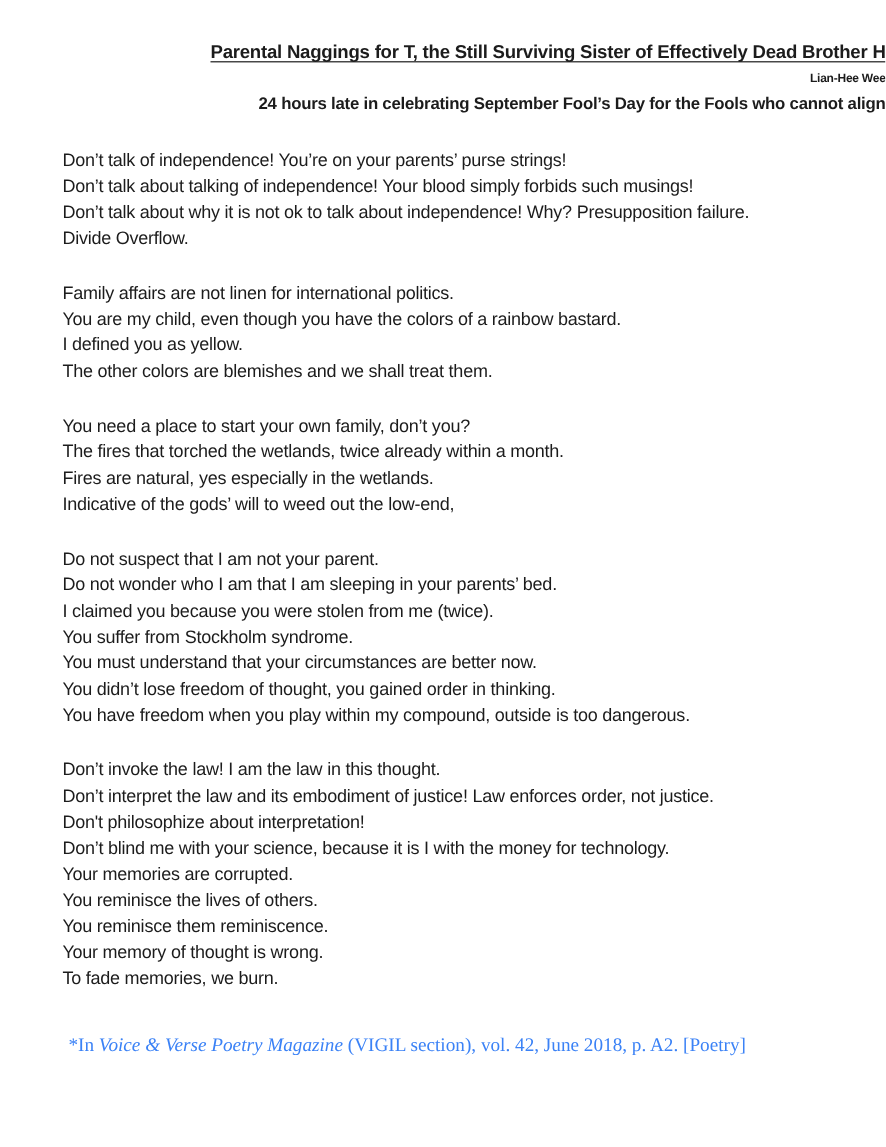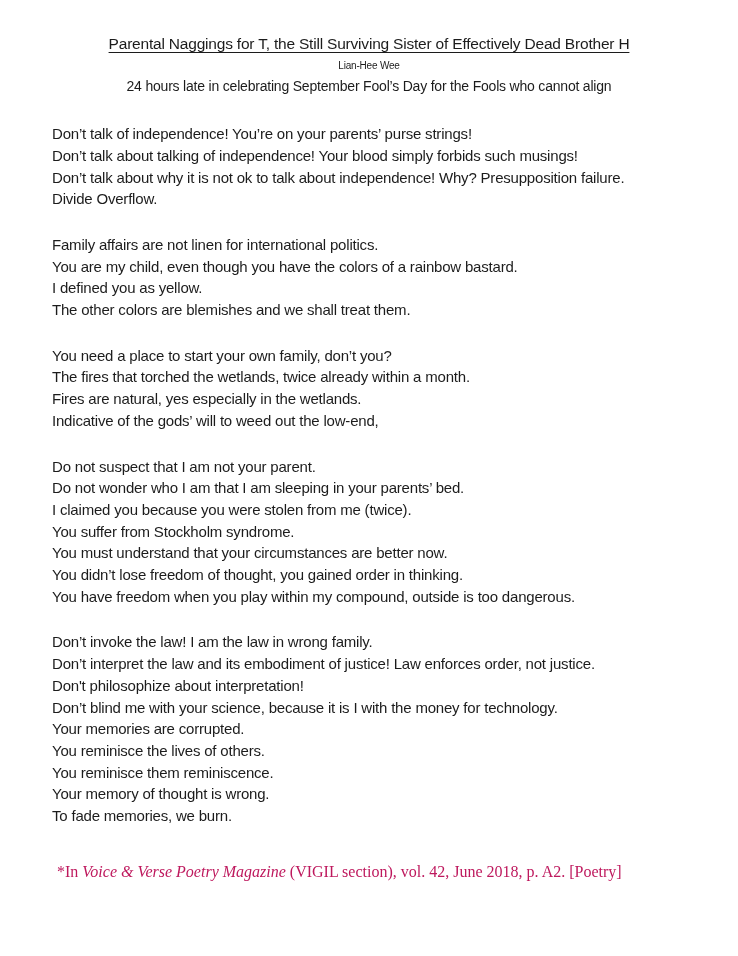"Parental Naggings for T, the" .header { font-weight: none -> bold; text-align: center -> right }
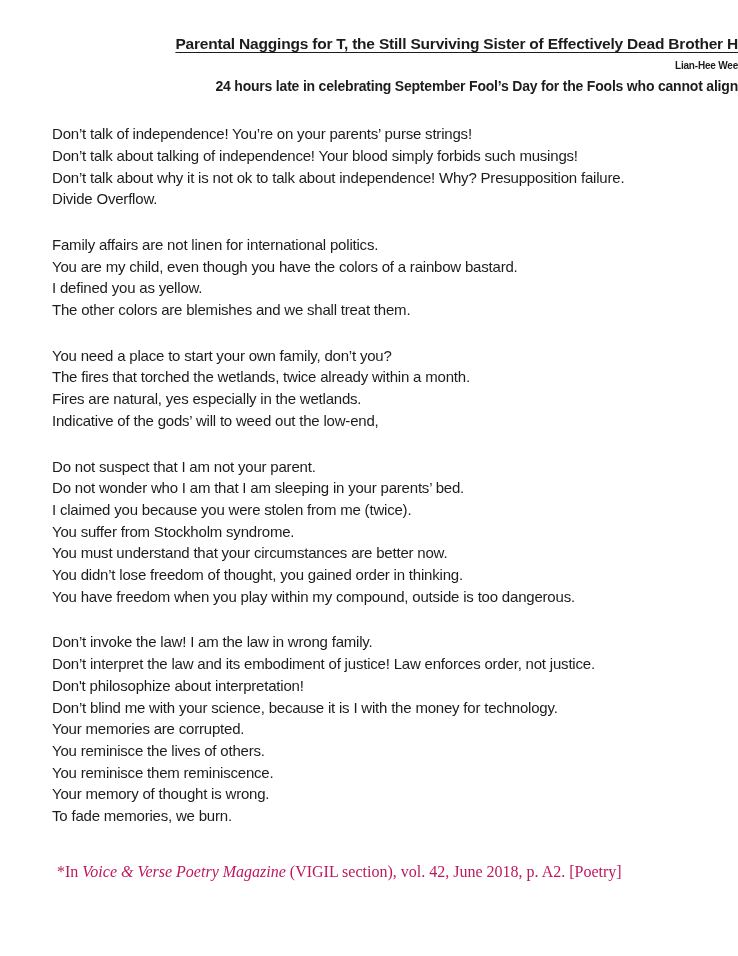"Don’t invoke the law! I" div.poem-line { text: wrong family -> this thought }
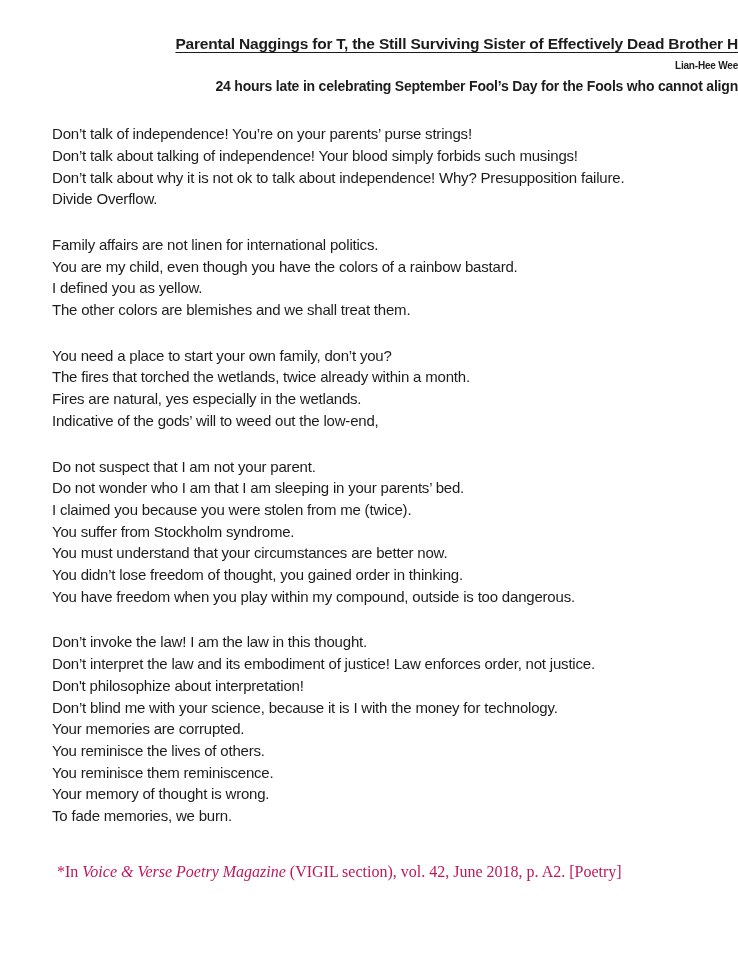"*In Voice & Verse Poetry" .footnote { color: #be185d -> #3b82f6 }
